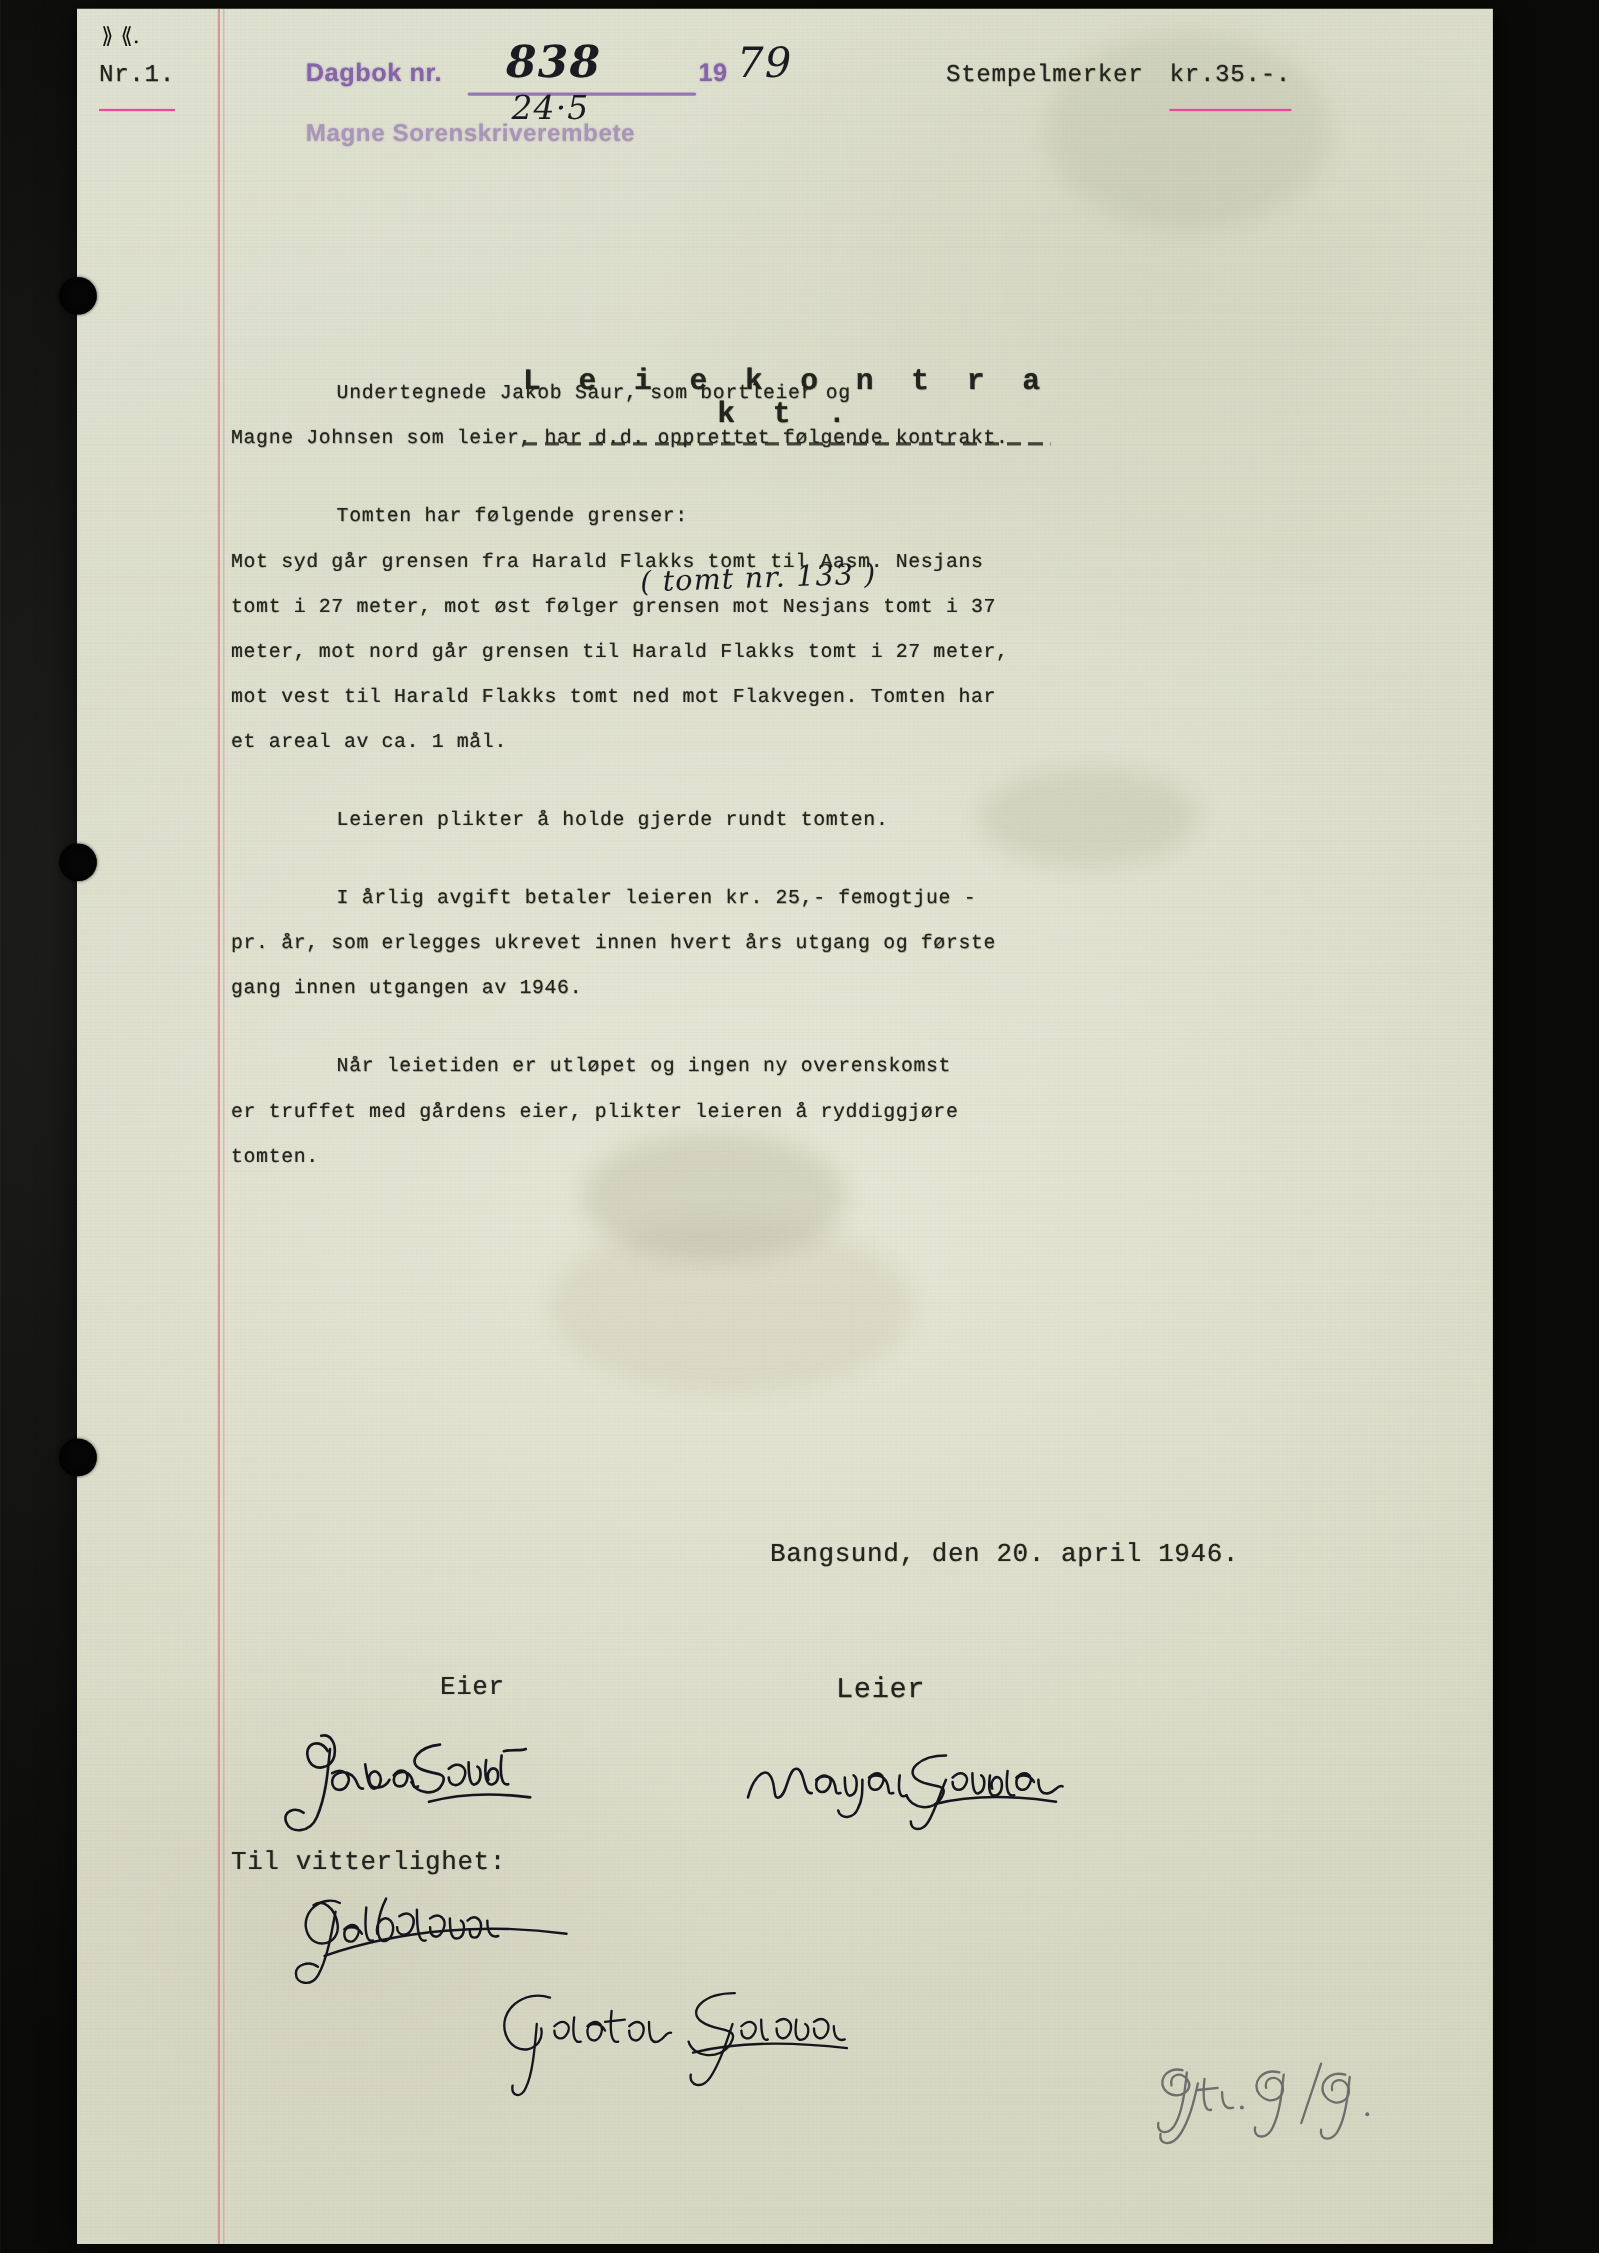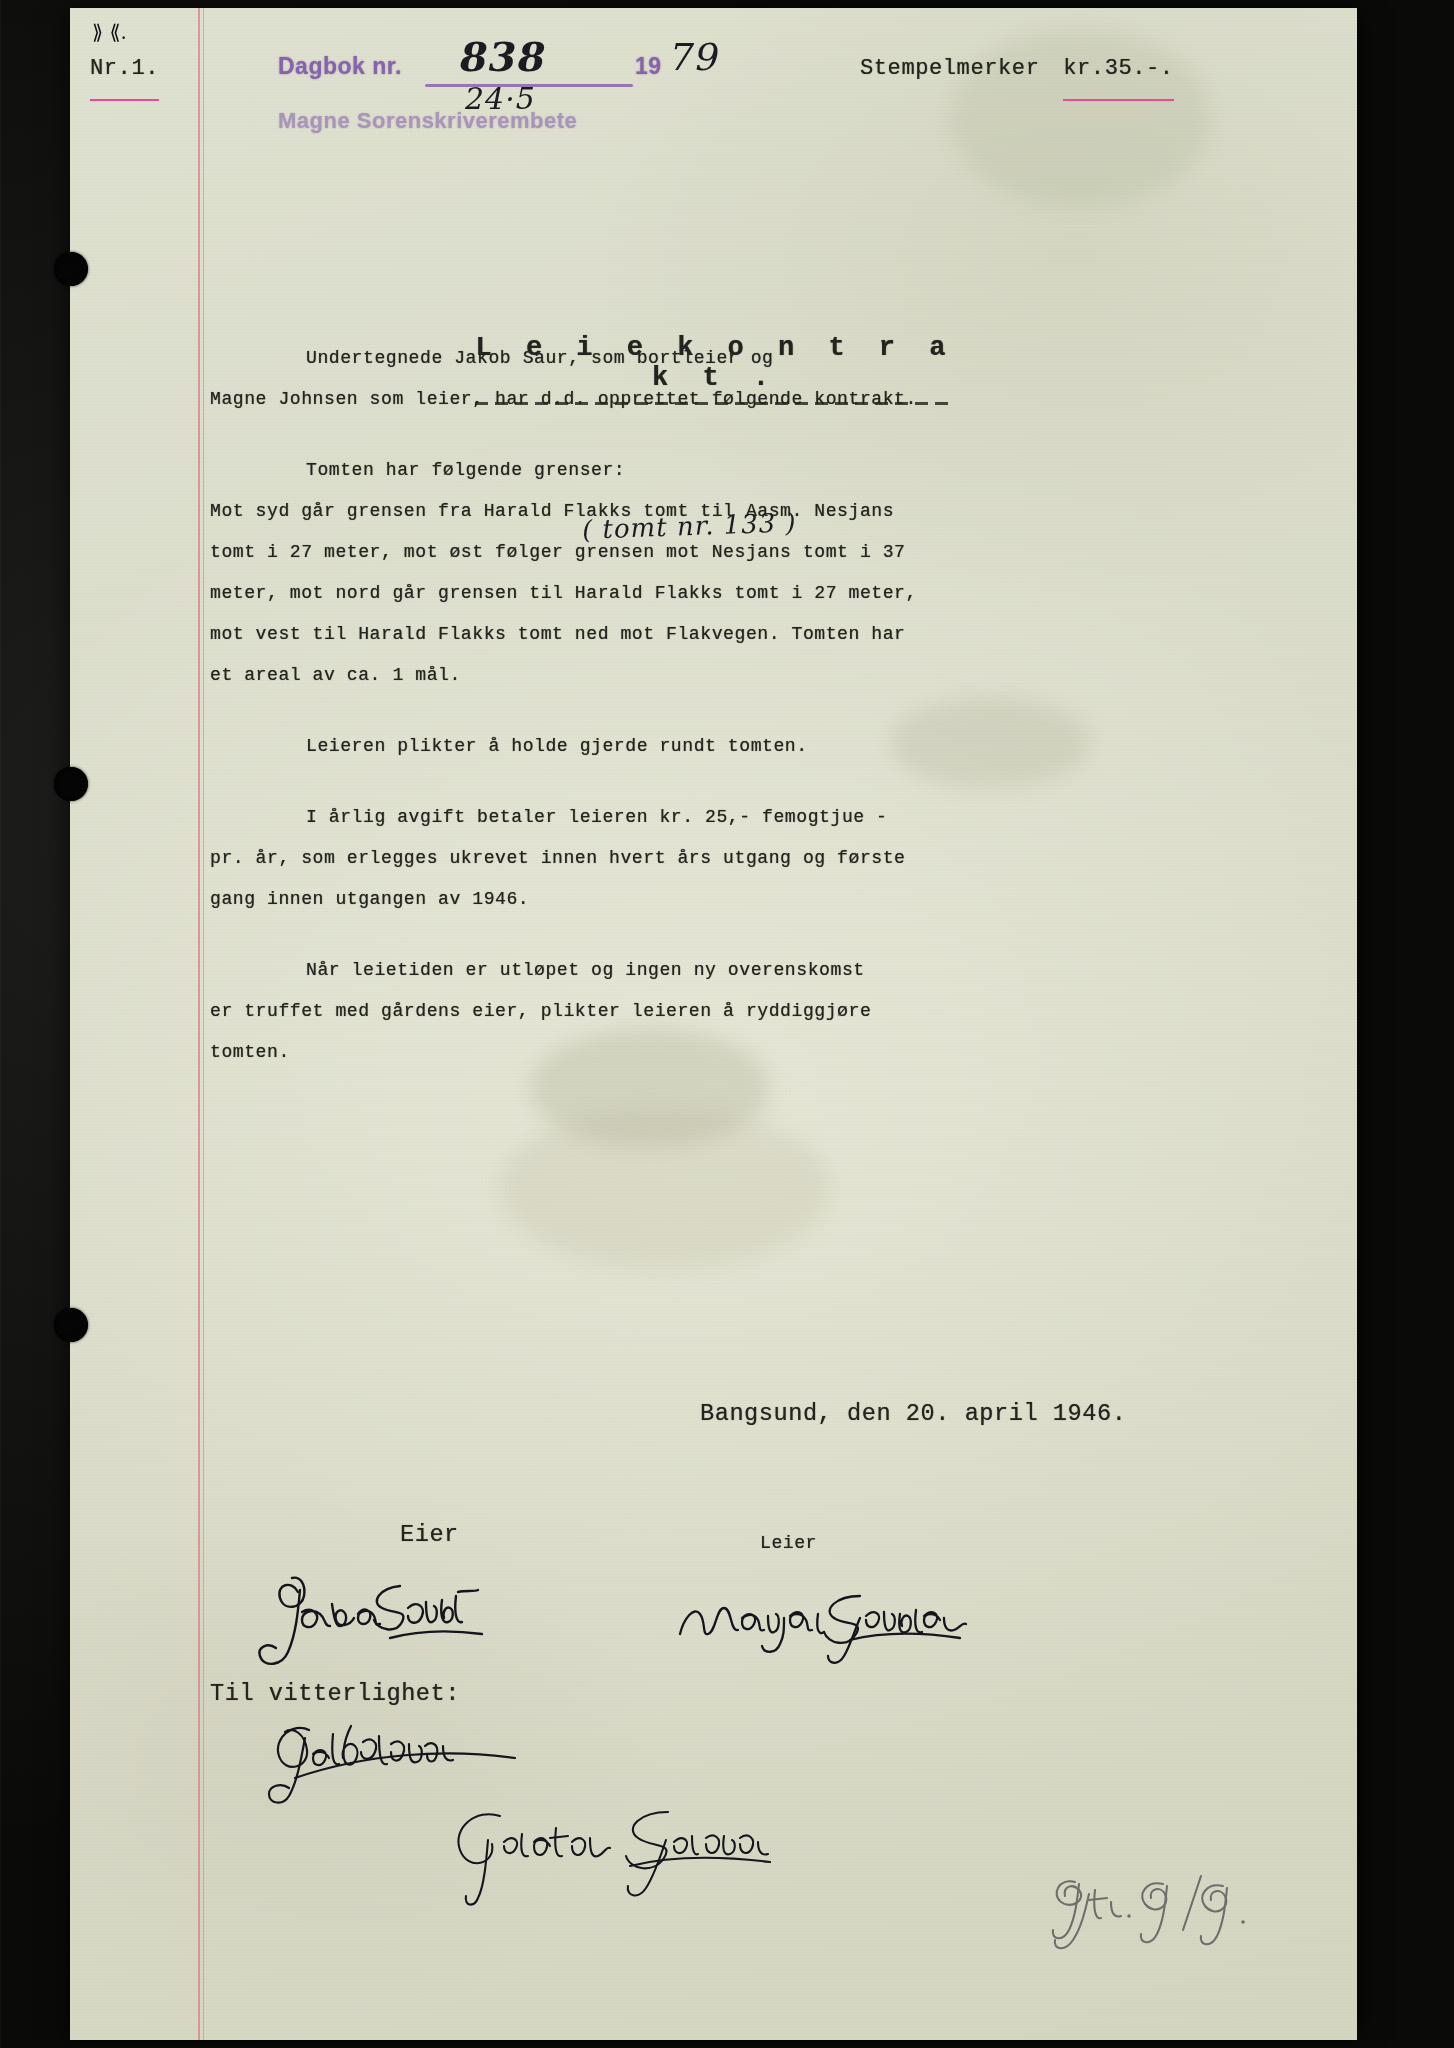"Leier" div.tw { font-size: 18px -> 26px; margin-top: 12px -> none }
